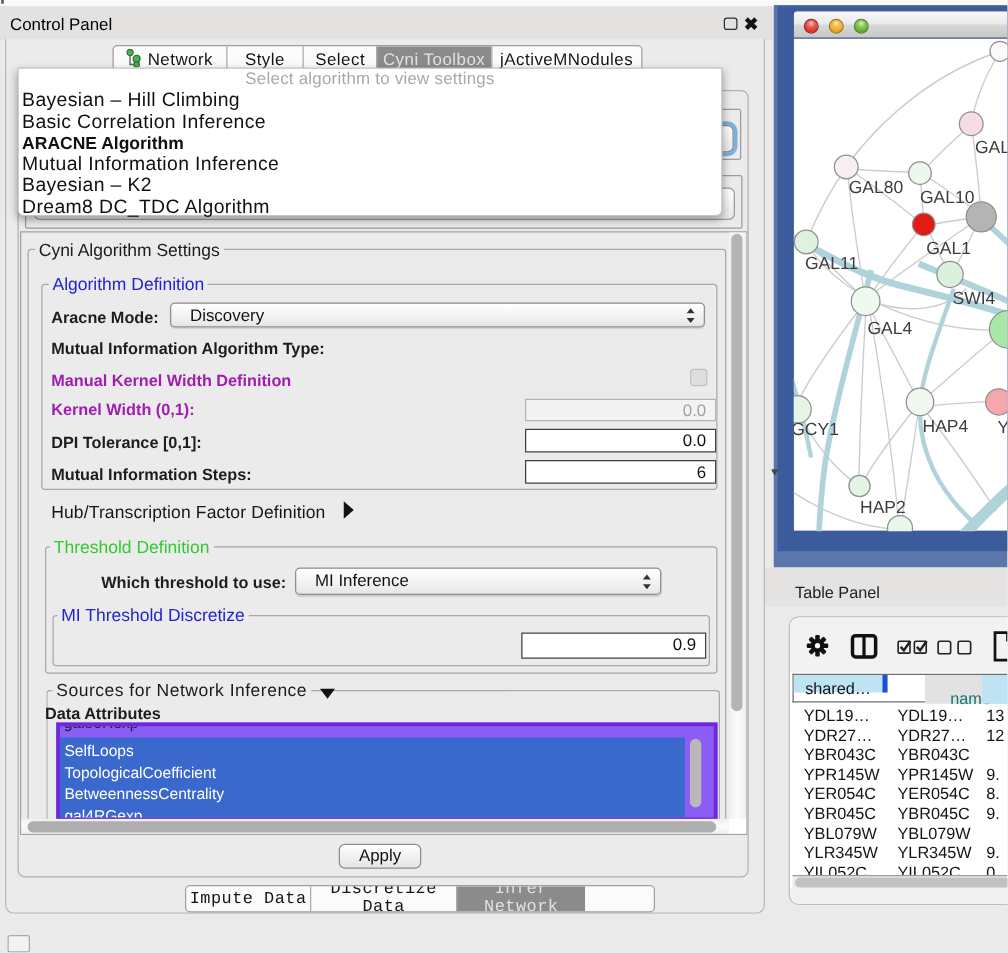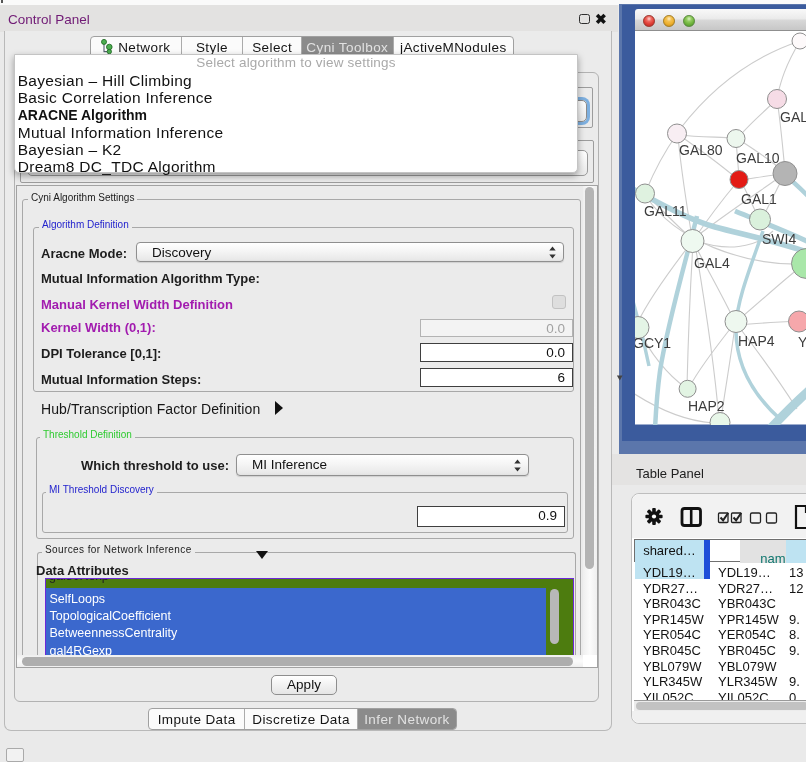"Control Panel" div.abs { color: #701a75 -> #000000 }
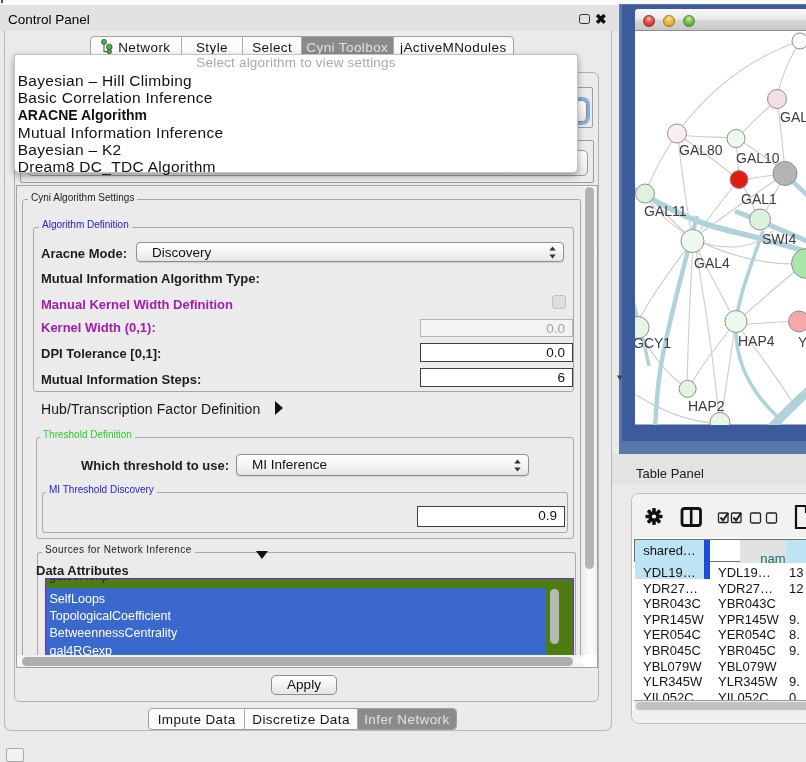"Cyni Algorithm Settings" .gtitle { font-size: 10px -> 14px }
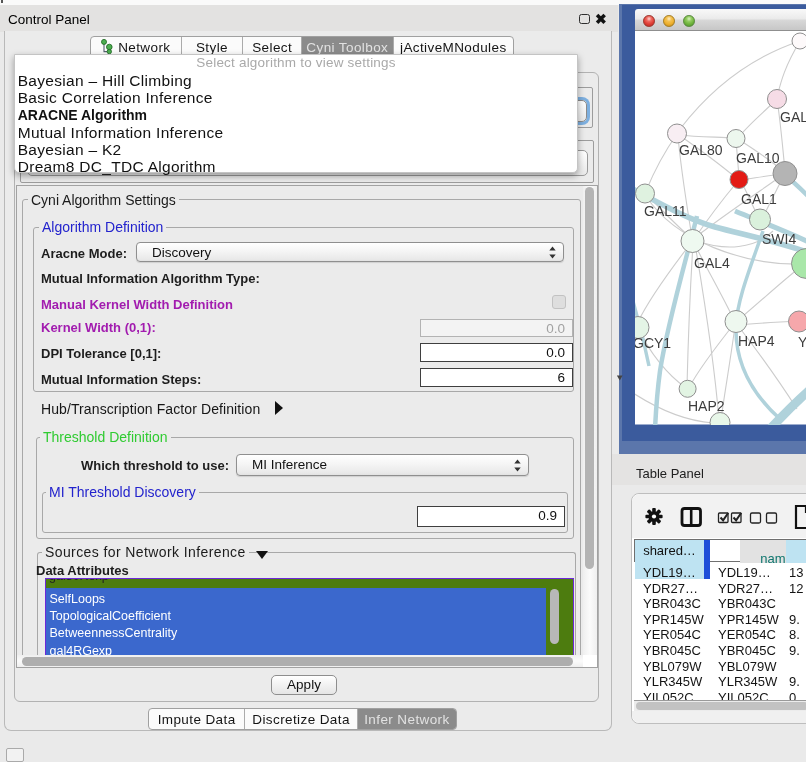"MI Threshold Discovery" div.gtitle { text: Discovery -> Discretize }
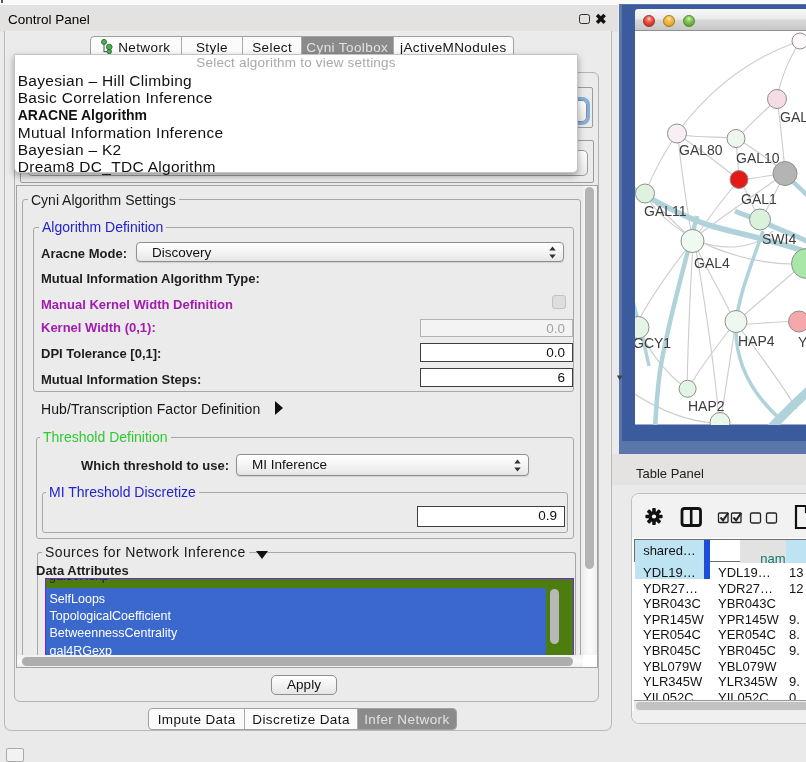"shared…" div.abs { border-right: 6px solid #1d4ed8 -> 4px solid #1d4ed8; height: 39px -> 14px }
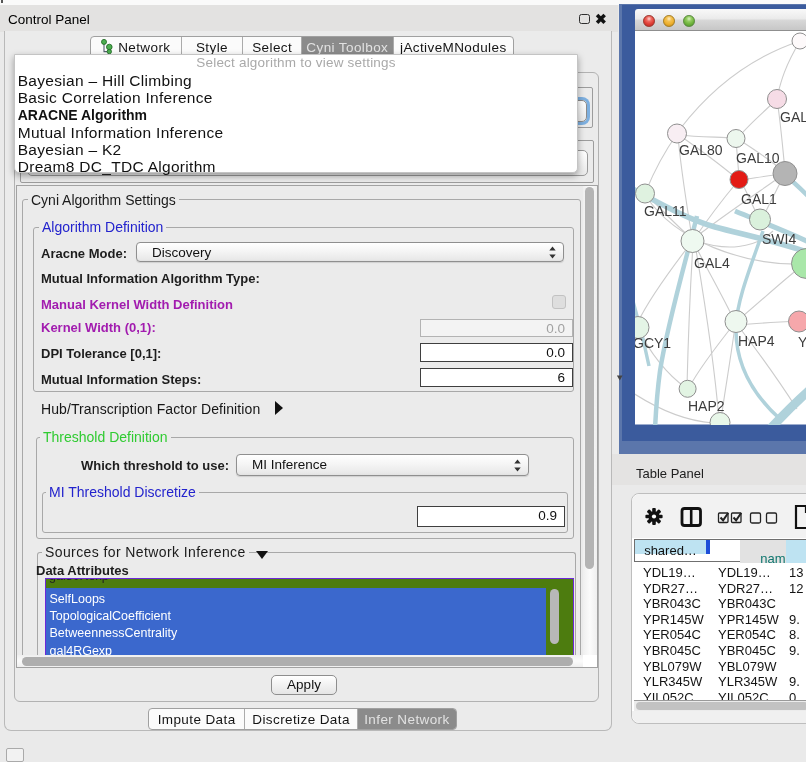"SelfLoops" div.abs { background: #4d7c0f -> #8b5cf6; border: 1px solid #6d28d9 -> 3px solid #6d28d9 }
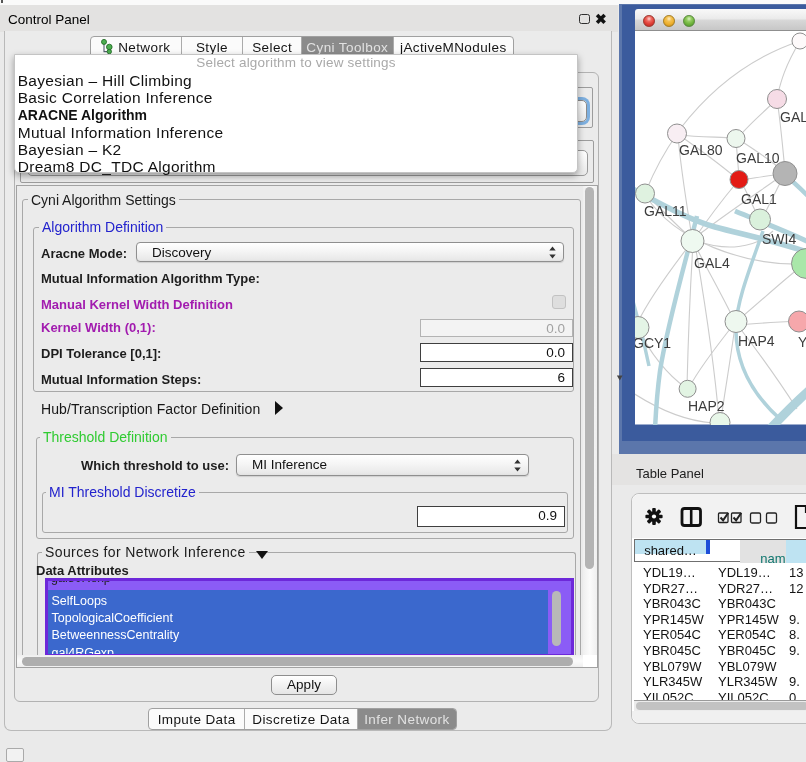"Impute Data" div.seg { font-family: none -> Liberation Mono, monospace; width: 309px -> 376px }
